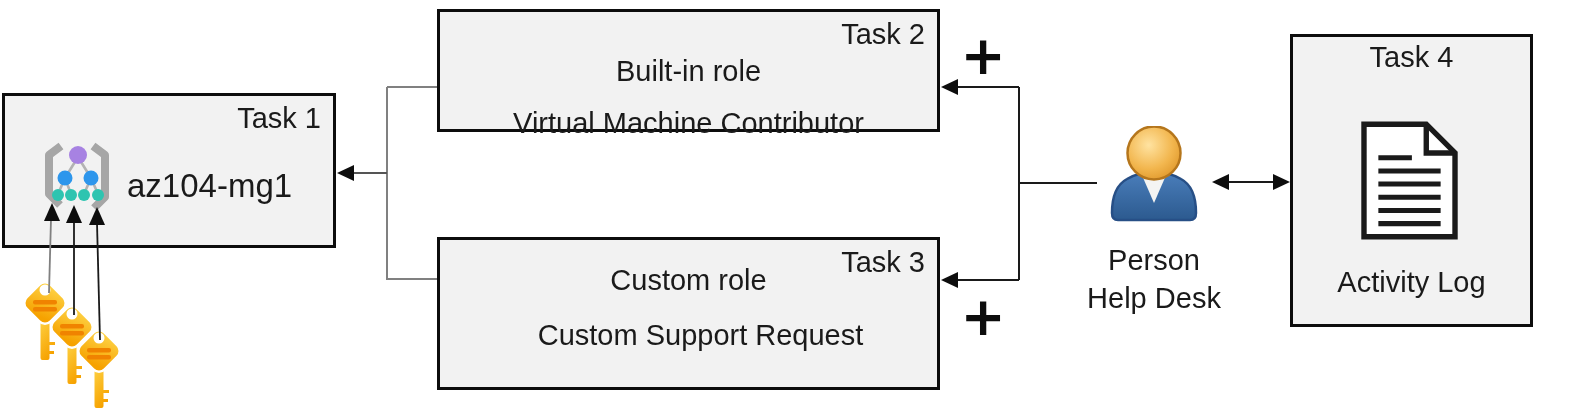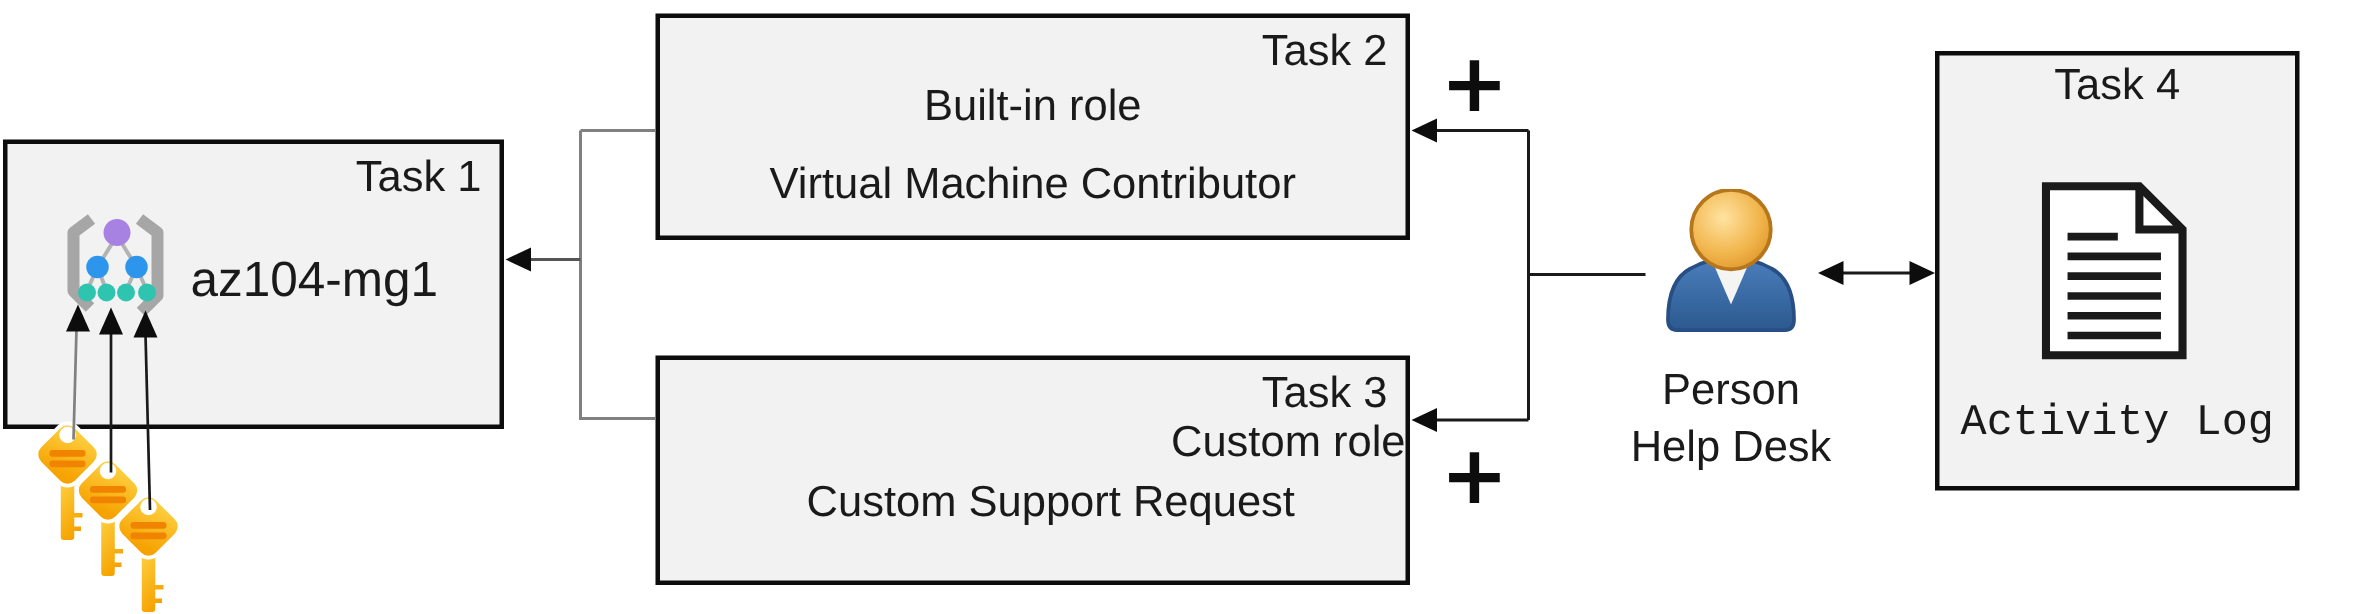"Task 2" div.box { height: 151px -> 123px }
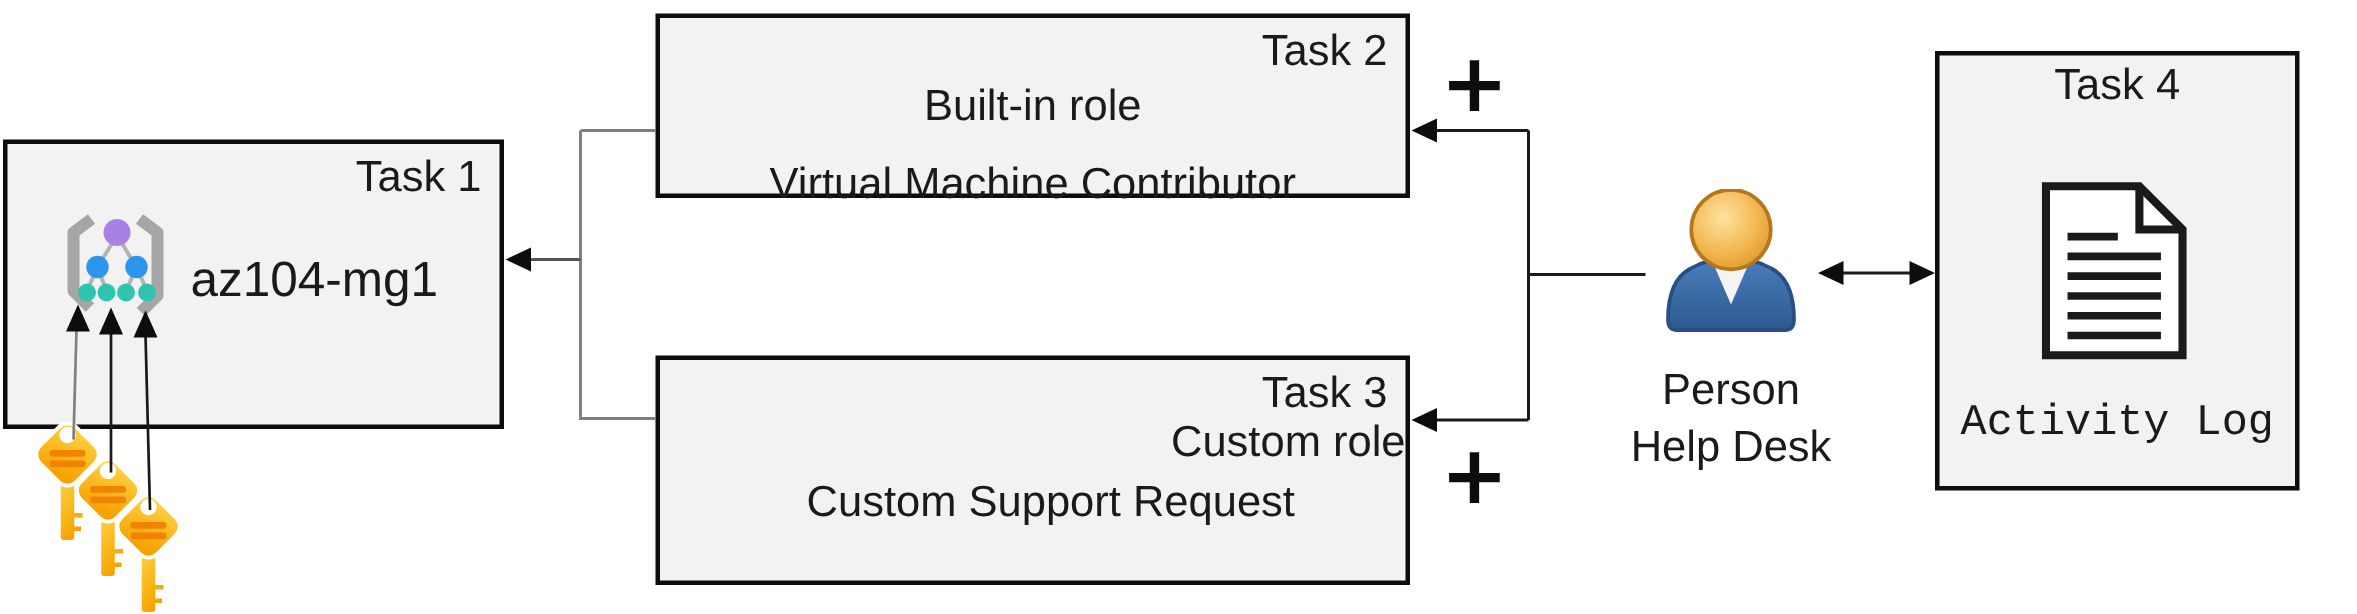"Task 1" div.box { height: 193px -> 155px }
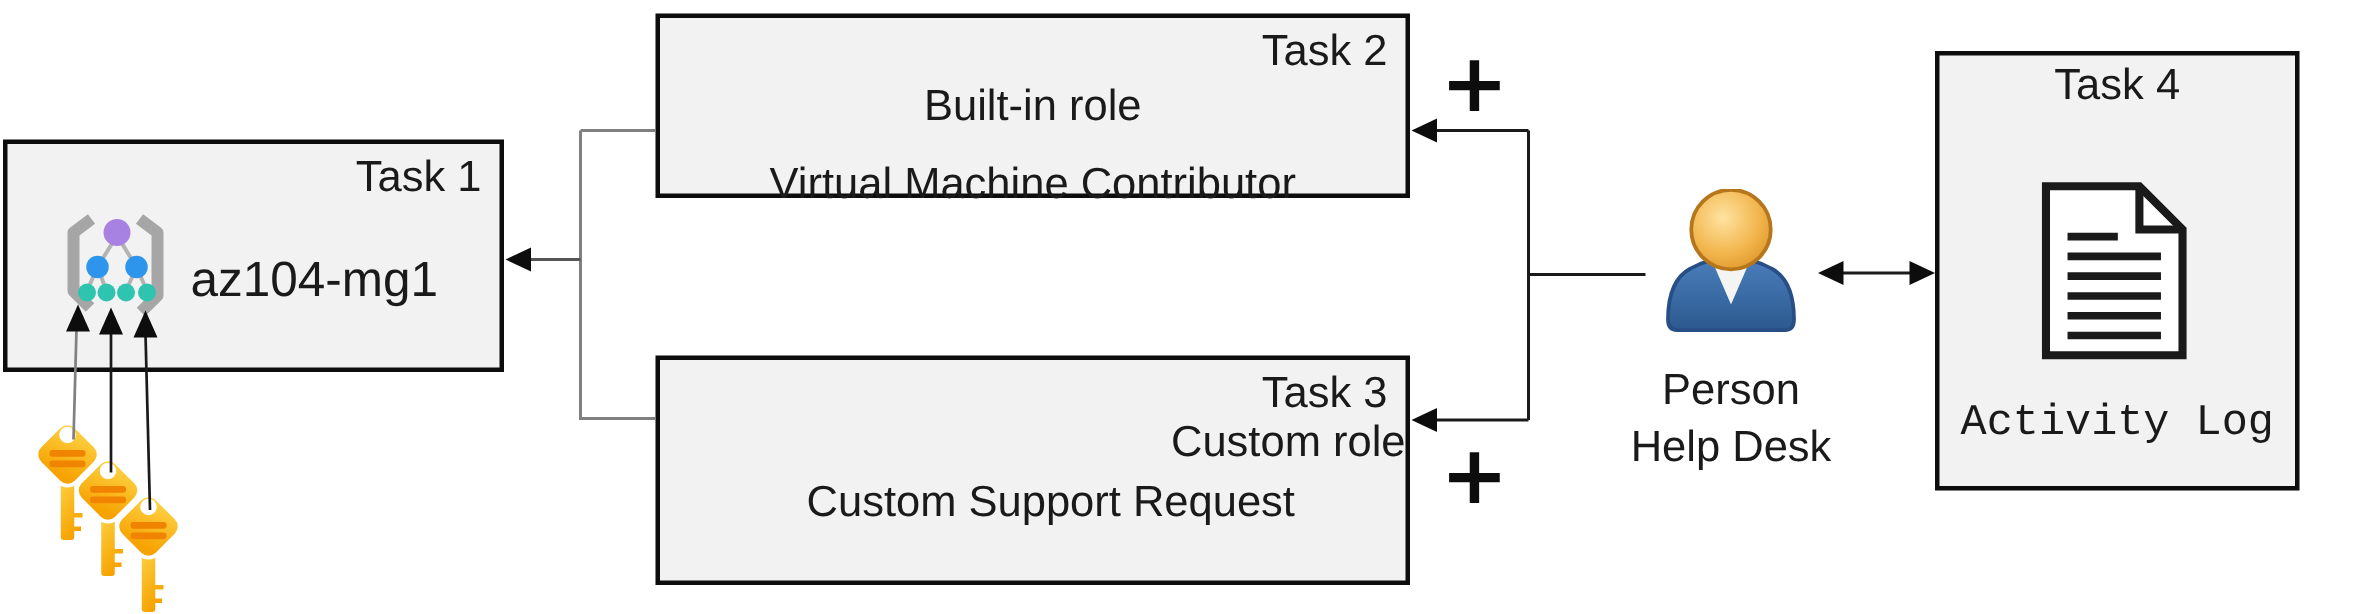"Custom role" div.center-line { text-align: right -> none; top: 38px -> 23px }
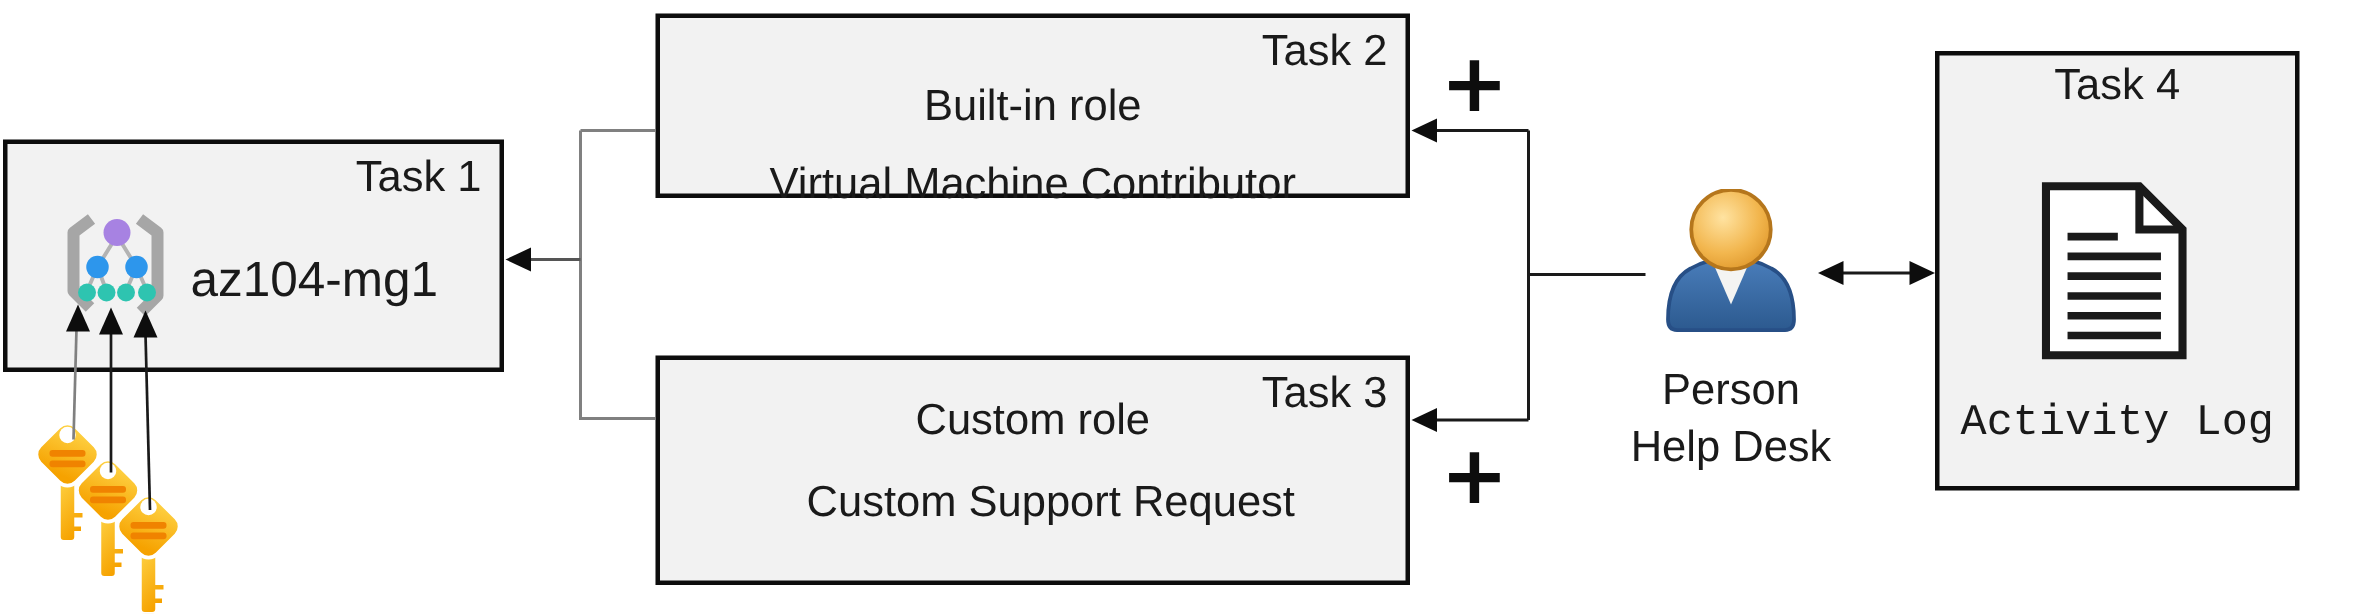"Activity Log" div.center-line { font-family: Liberation Mono, monospace -> none }
